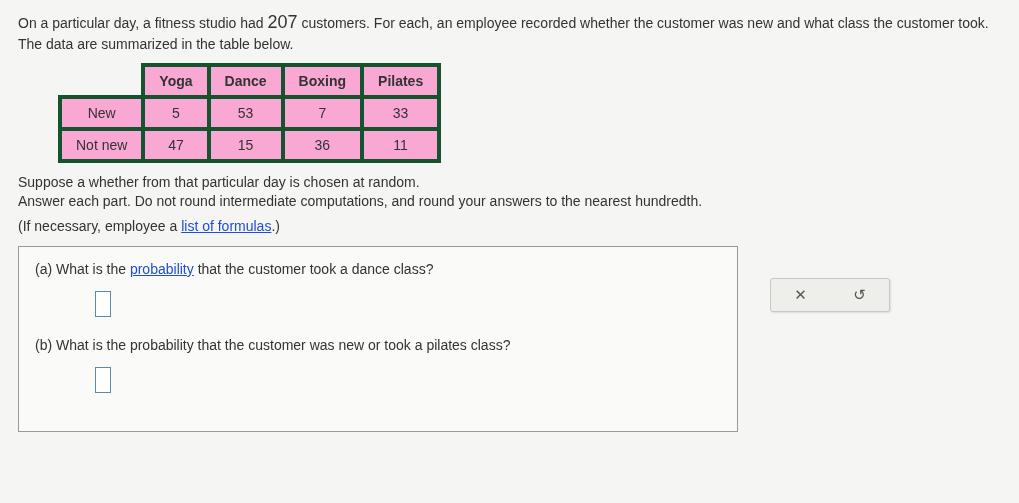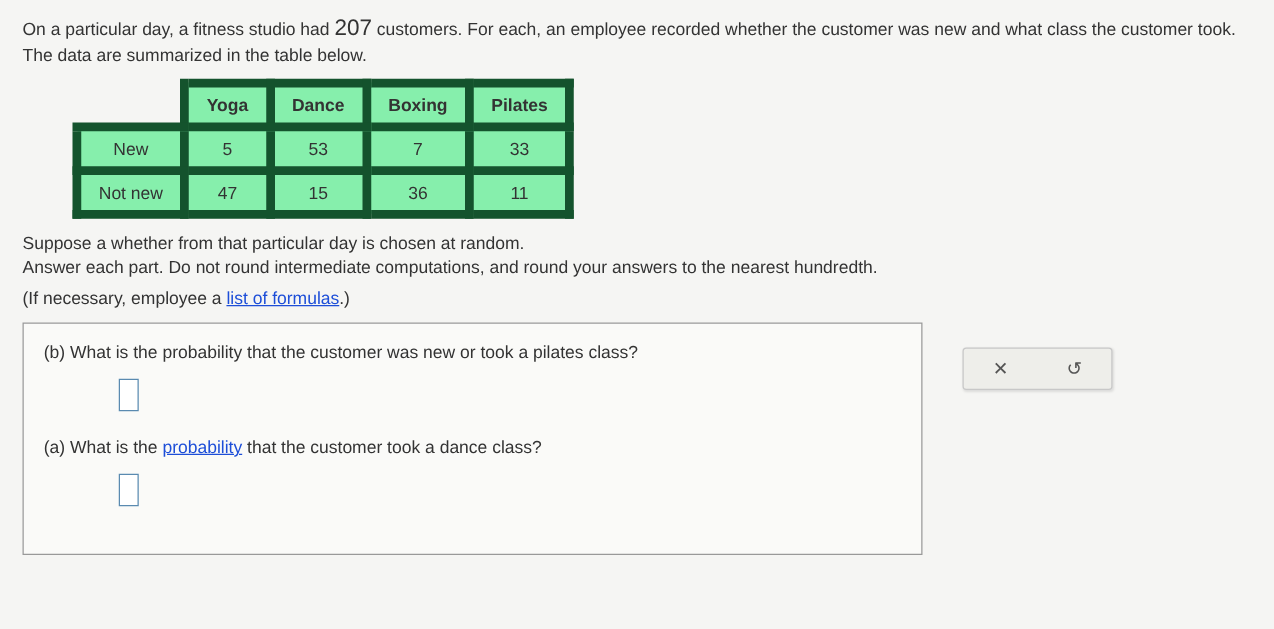"Yoga" table.data th, table.data td { background: #86efac -> #f9a8d4; border: 7px solid #14532d -> 4px solid #14532d }
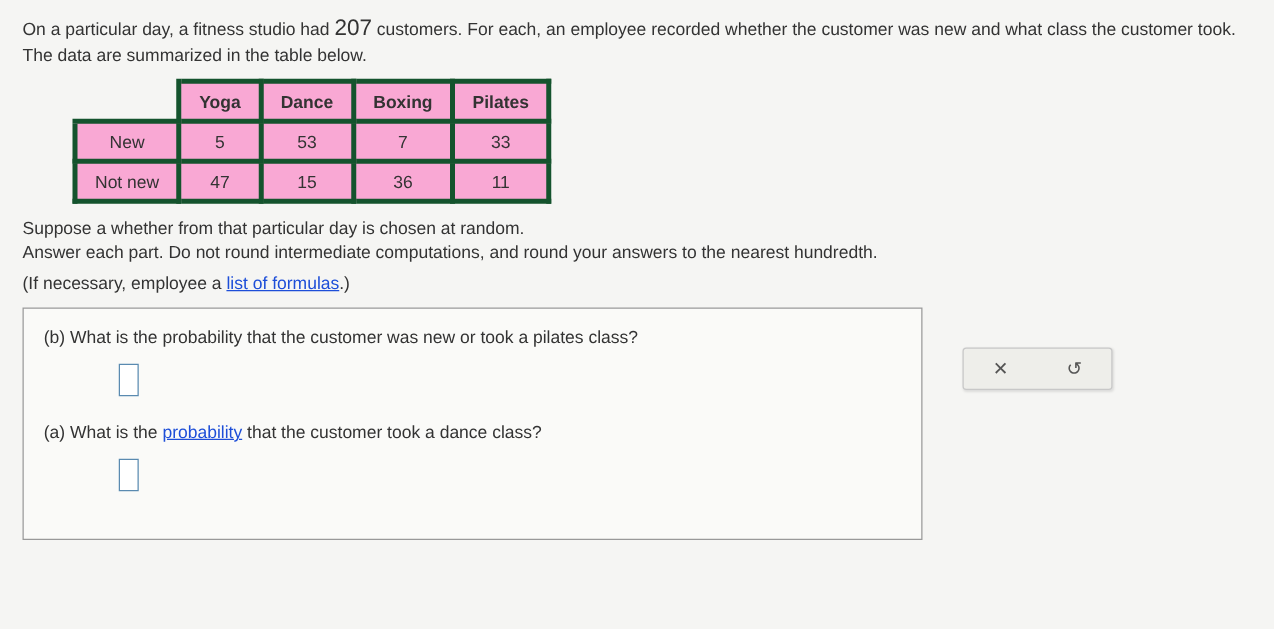"(b) What is the probability" div.qpart { order: before "(a) What is the probability" -> after "(a) What is the probability" }
